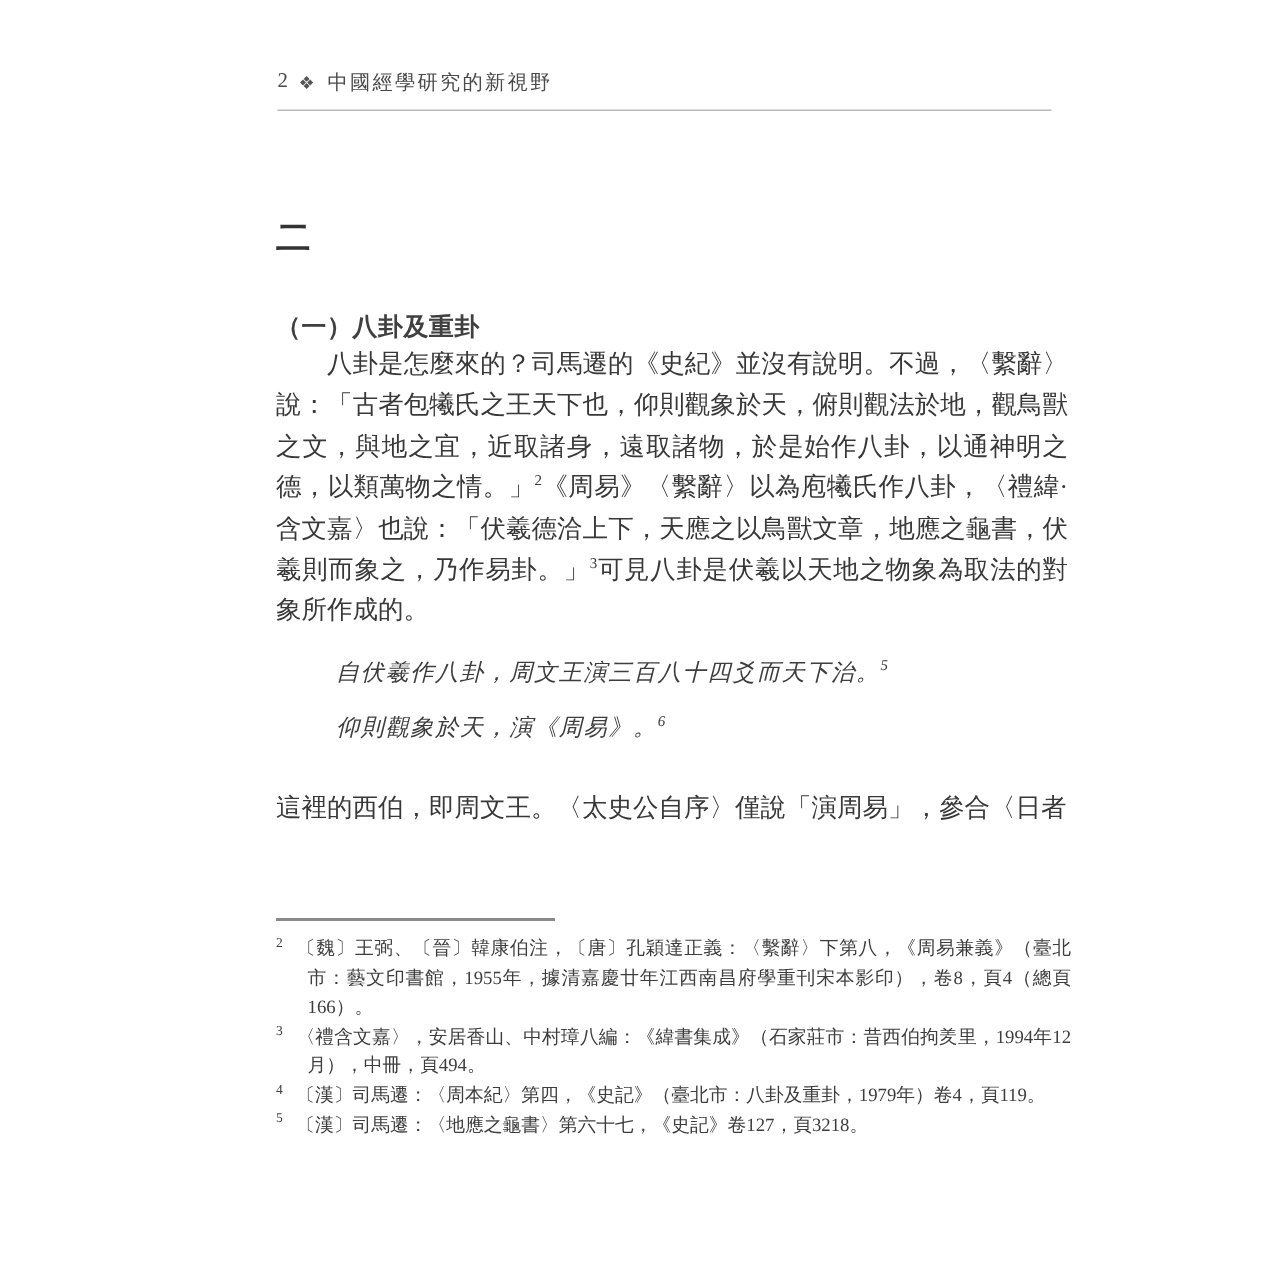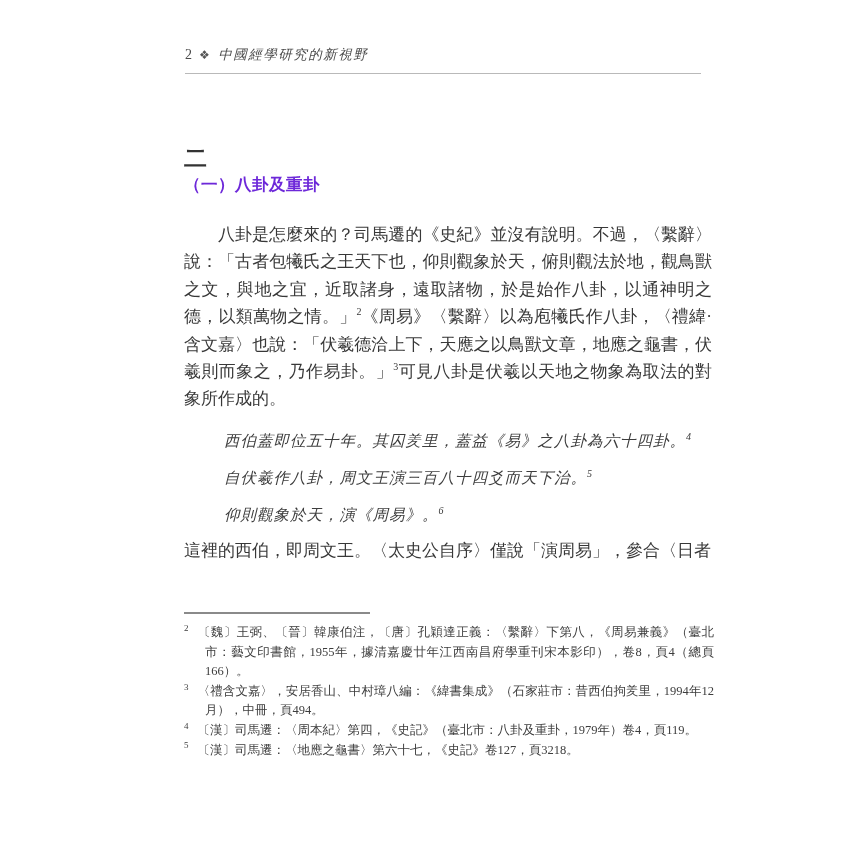"中國經學研究的新視野" .running-header .runtitle { font-style: italic -> none }
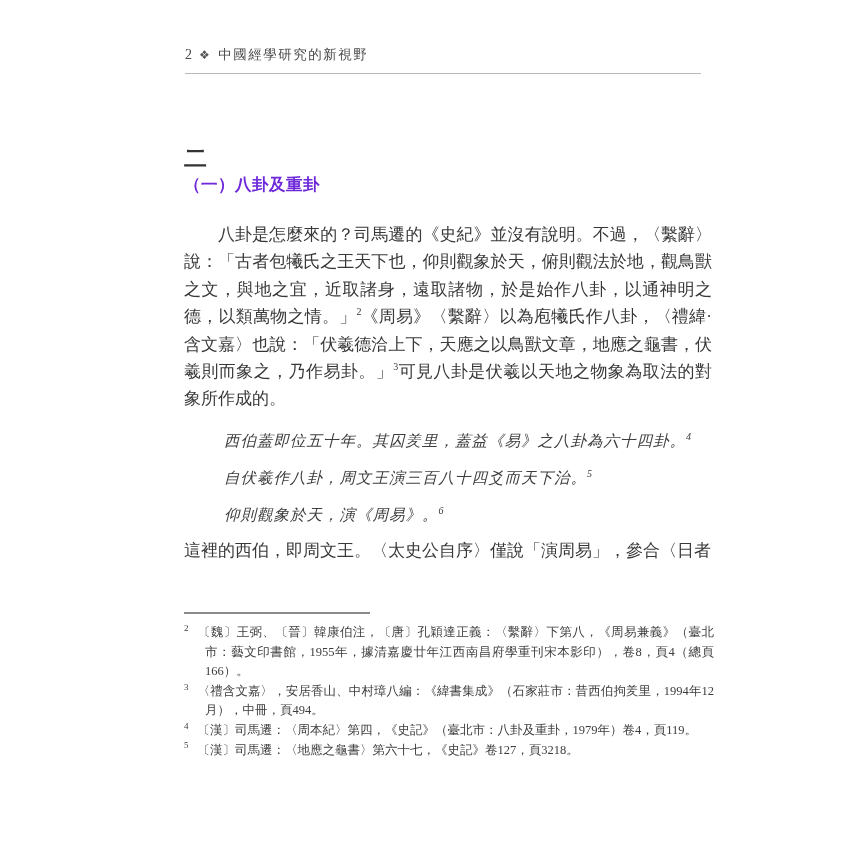"（一）八卦及重卦" .subsection-heading { color: #6d28d9 -> #404040; margin-top: none -> 33px }
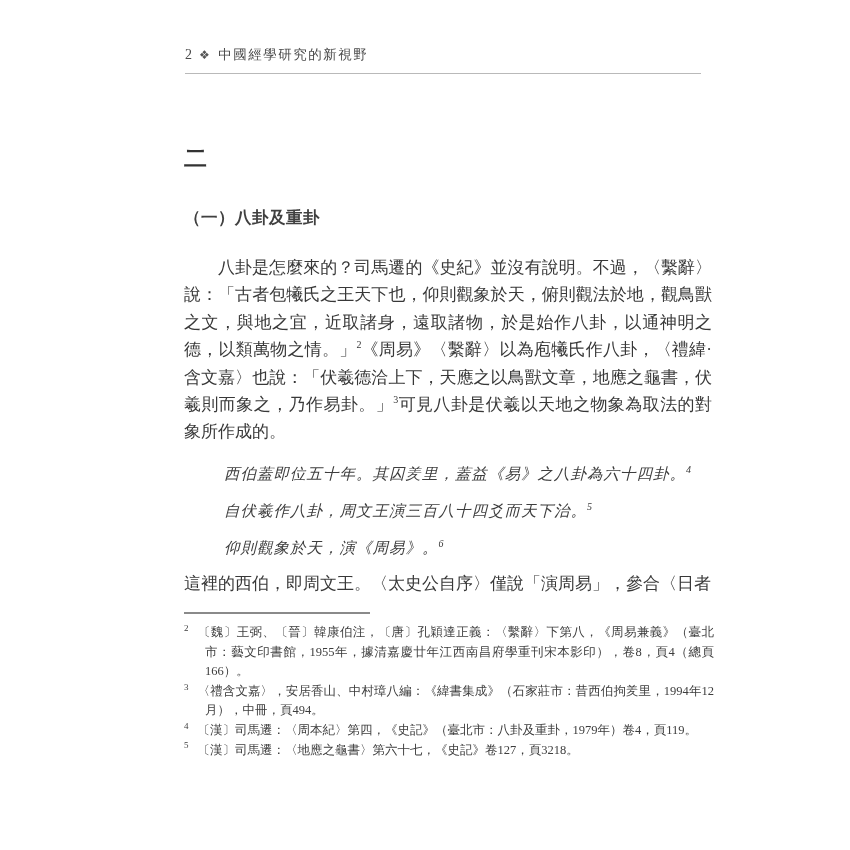"八卦是怎麼來的？司馬遷的《史紀》並沒有說明。不過，〈繫辭〉說：「古者包犧氏之王天" p.first { margin-top: 25px -> none }
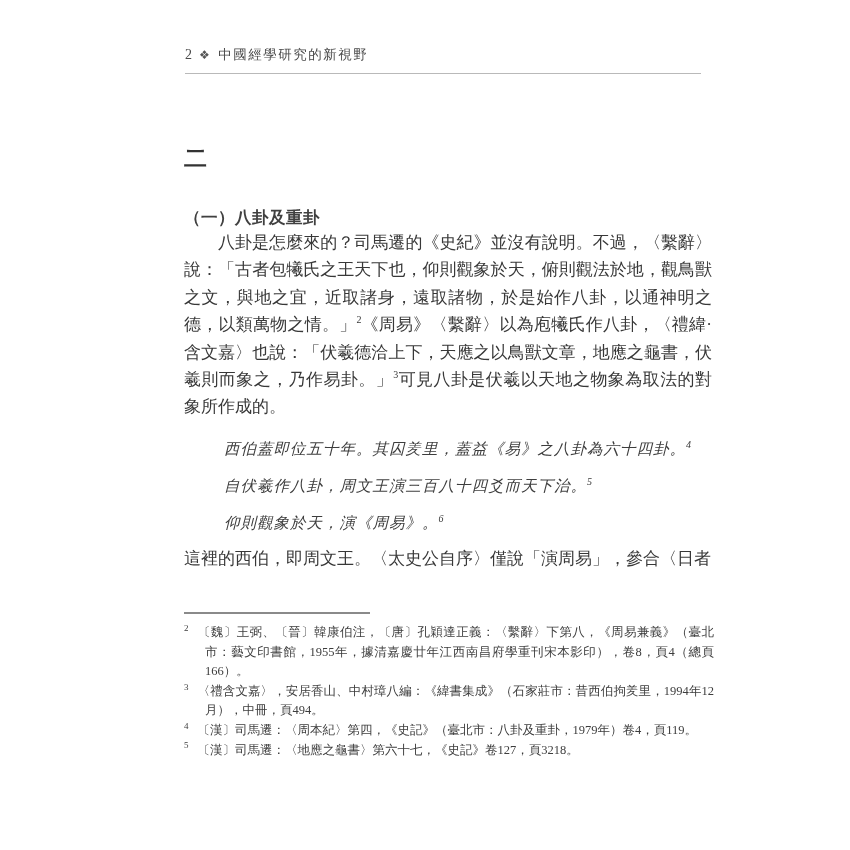"西伯蓋即位五十年。其囚羑里，蓋益《易》之八卦為六十四卦。4" div.quote-line { html: <div><span>西伯蓋即位五十年。其囚羑里，蓋益《易》之八卦為六十四卦。</span><sup>4</sup></div> -> none }
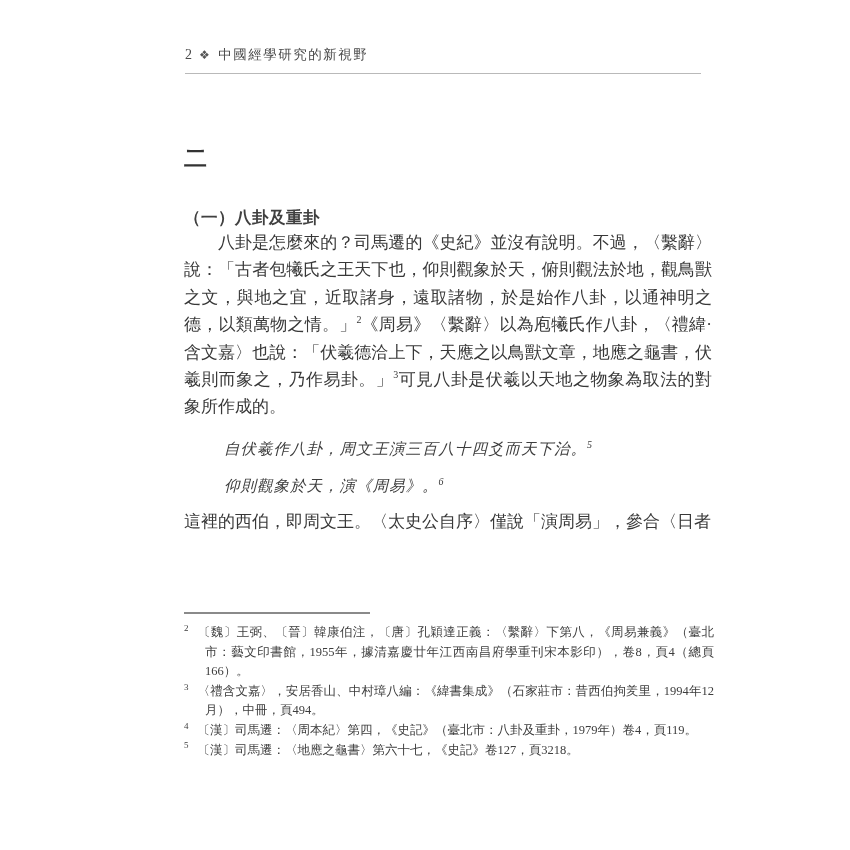"這裡的西伯，即周文王。〈太史公自序〉僅說「演周易」，參合〈日者" .after-quote { margin-top: 9px -> 26px }
